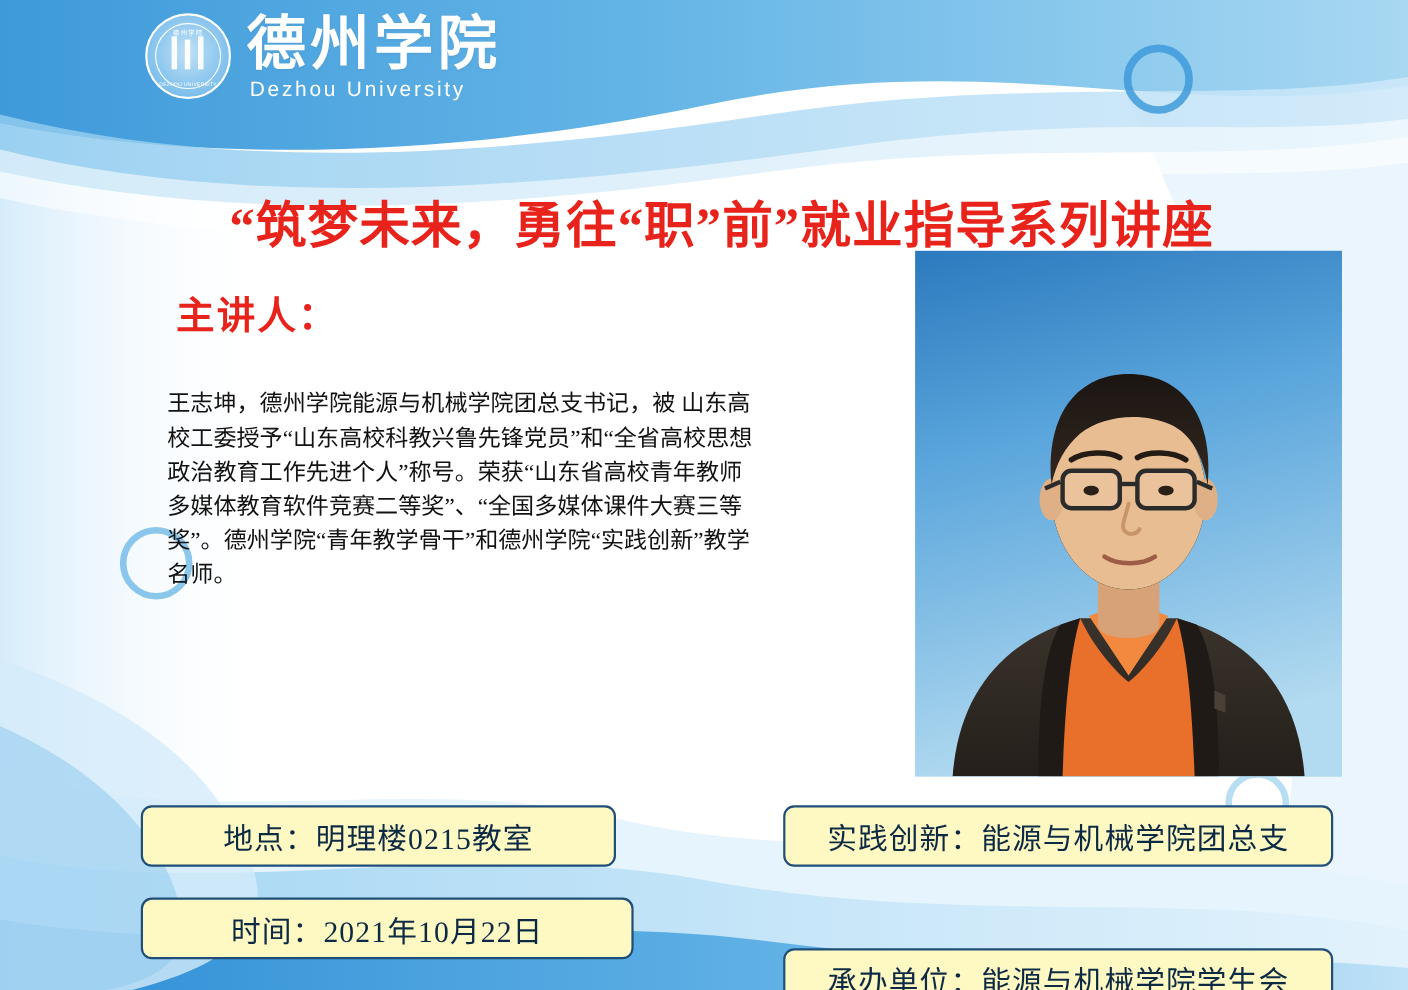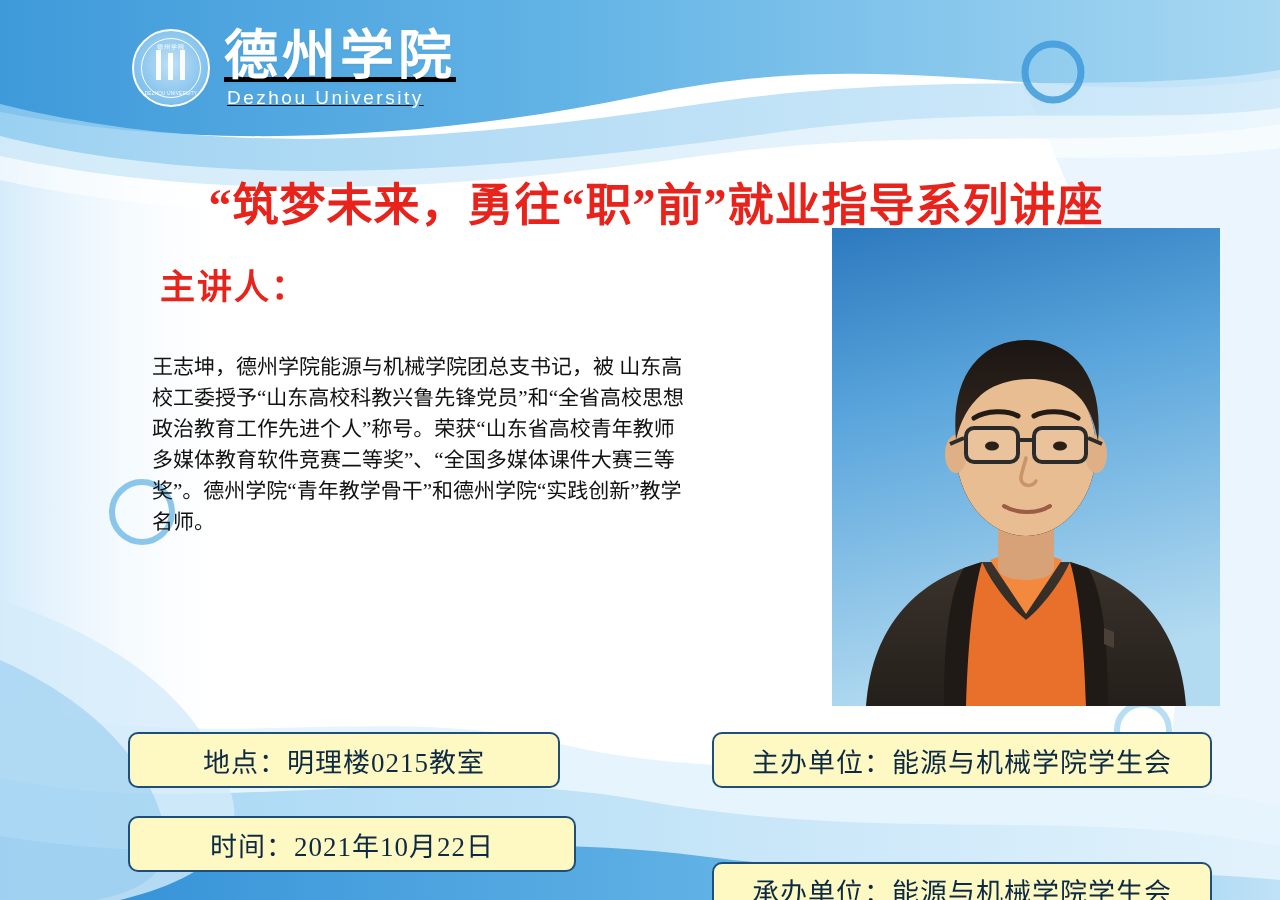"德州学院" .logo-block { align-items: center -> flex-start; text-decoration: underline -> none; top: 28px -> 12px }
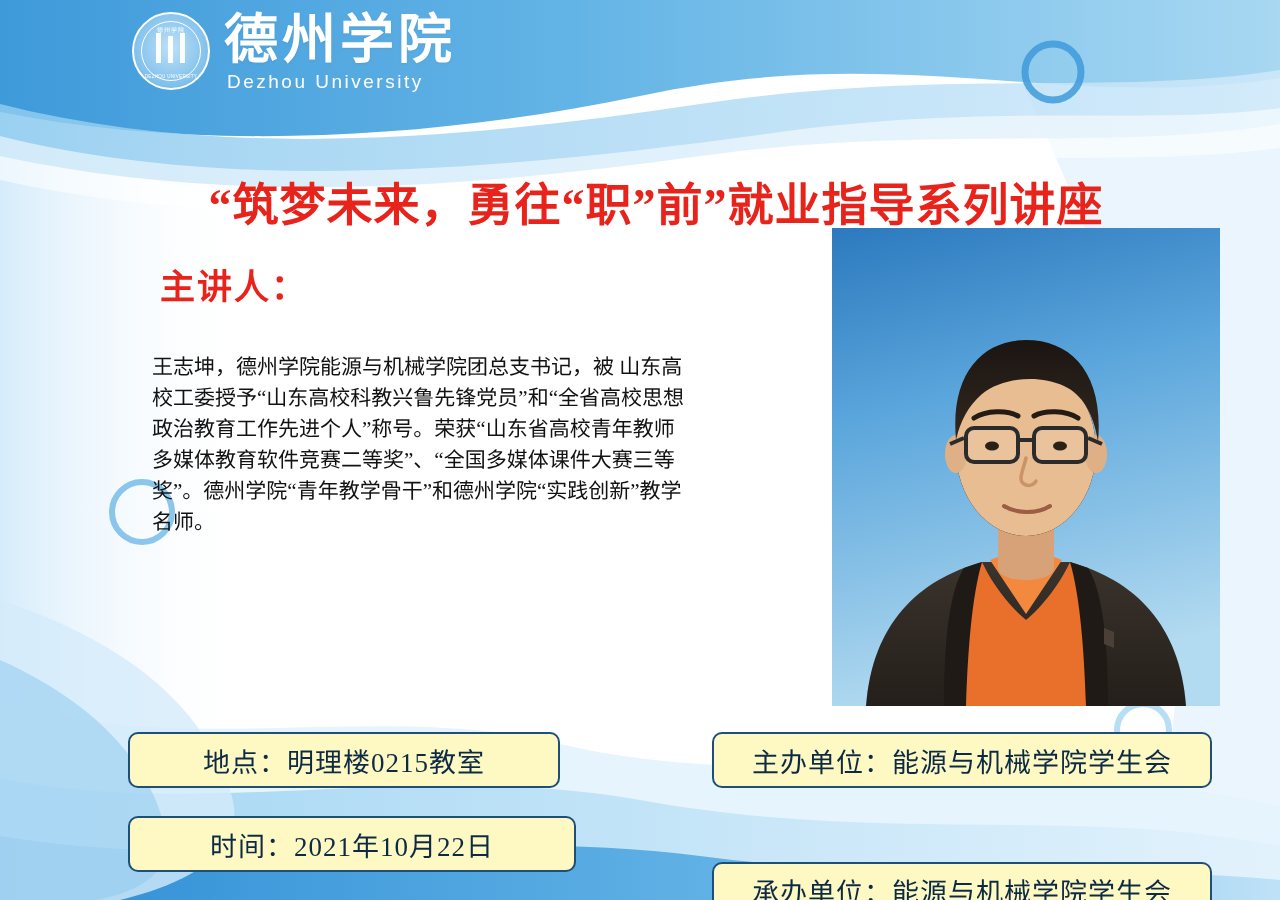"主办单位：能源与机械学院学生会" div.info-box { text: 主办单位：能源与机械学院学生会 -> 实践创新：能源与机械学院团总支 }
